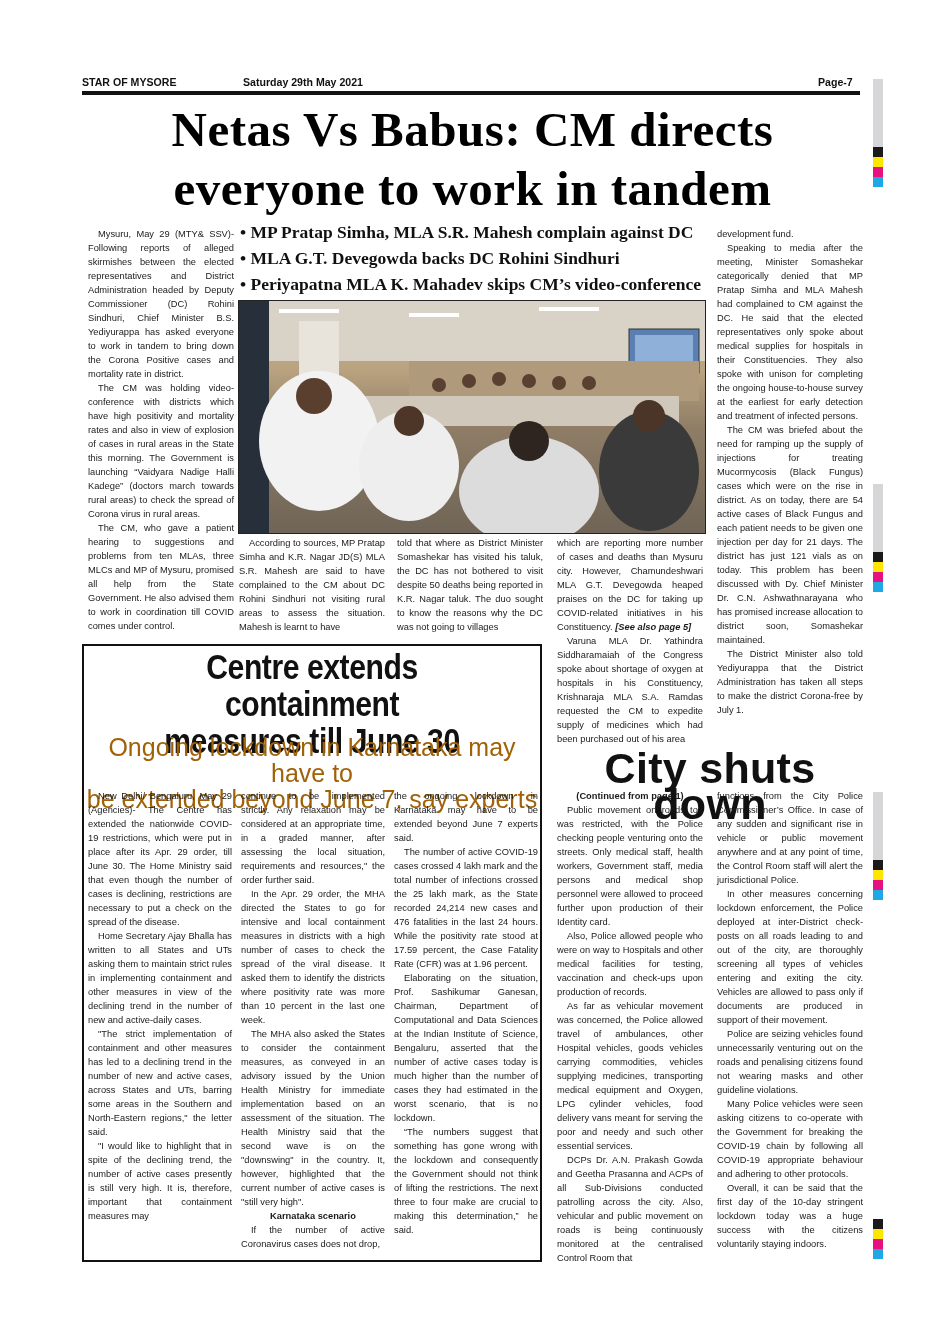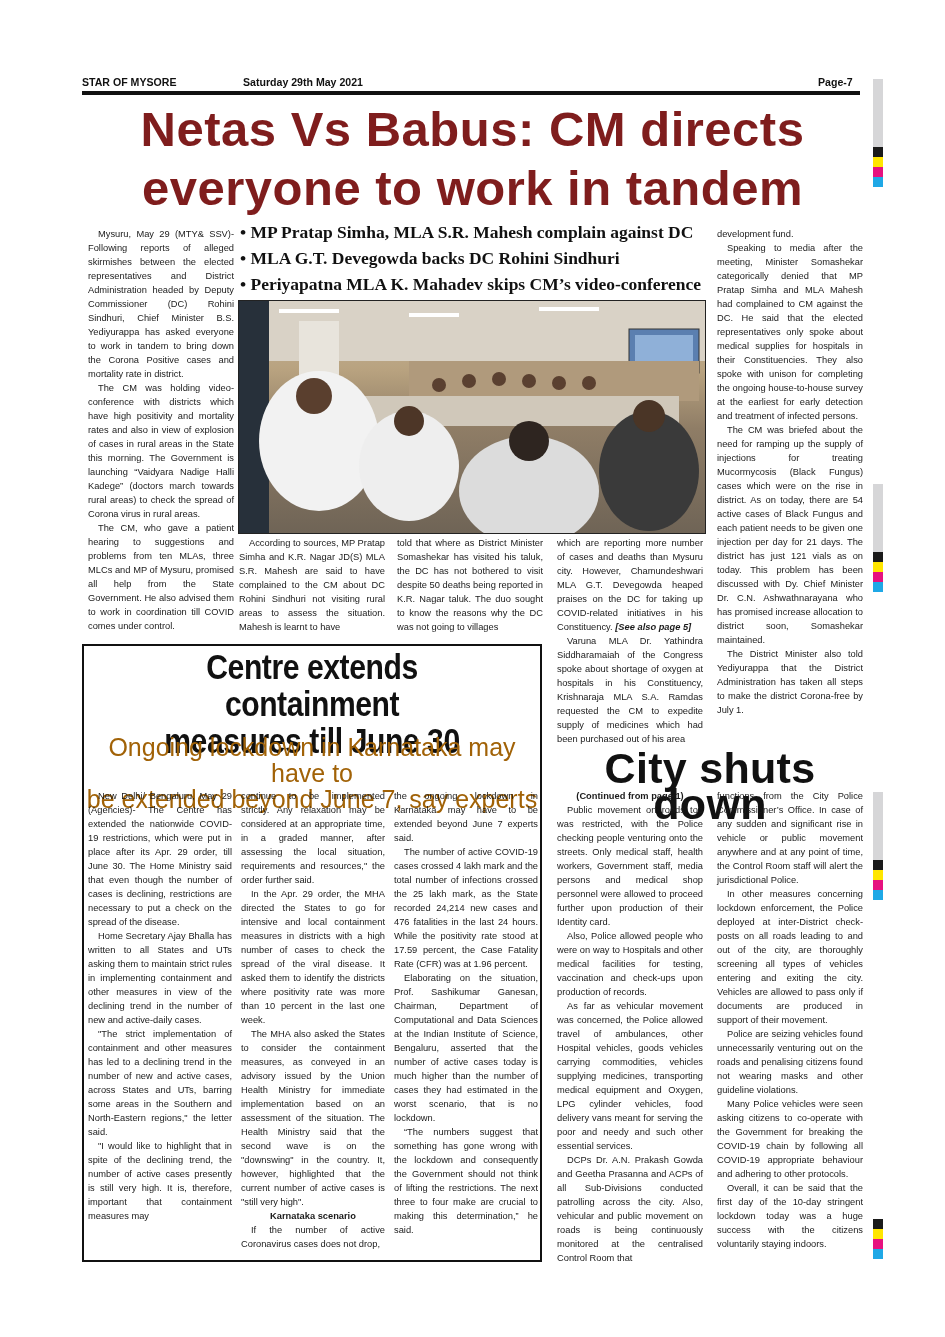"Netas Vs Babus: CM directs" .headline { color: #7f1d1d -> #000000; font-family: Liberation Sans, sans-serif -> Liberation Serif, serif }
